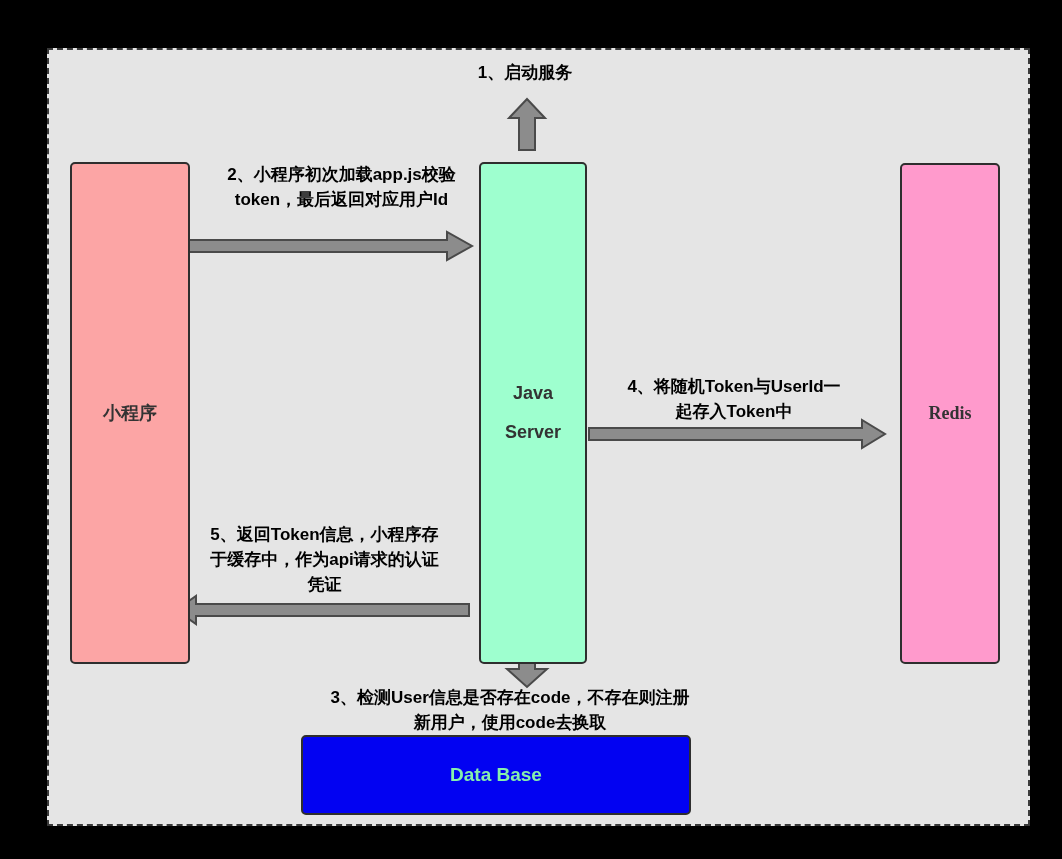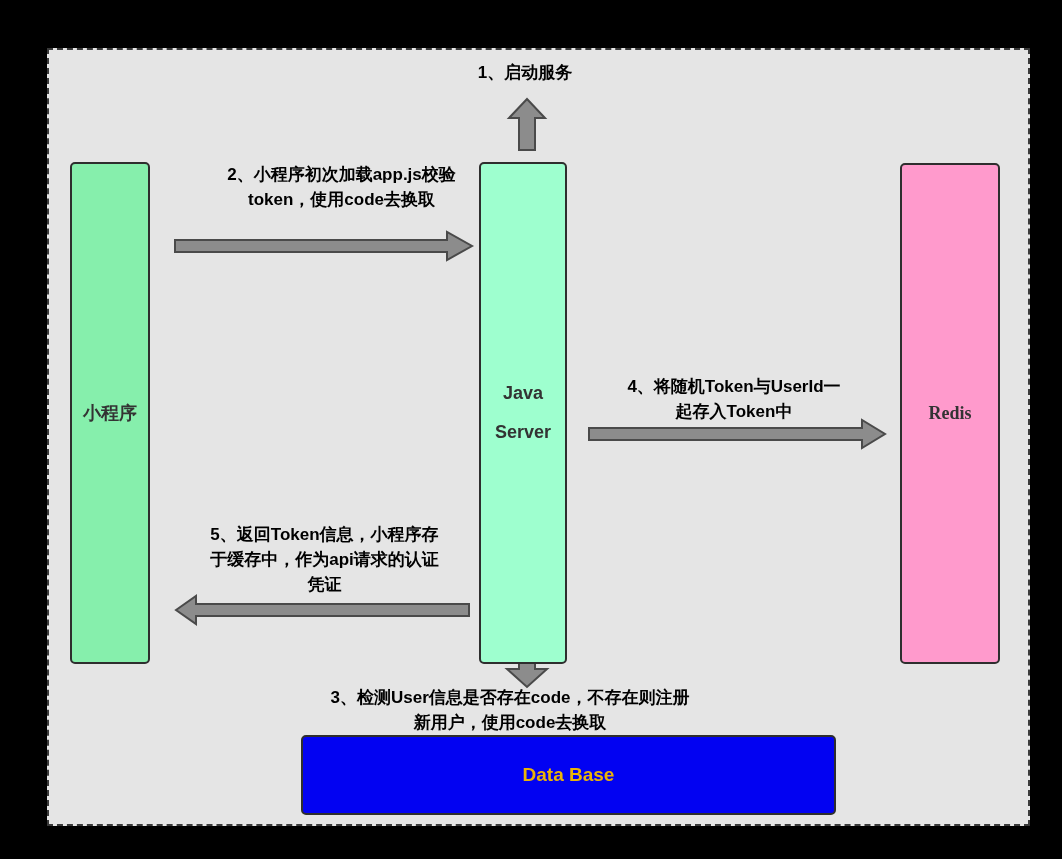"token，使用code去换取" div { text: 使用code去换取 -> 最后返回对应用户Id }
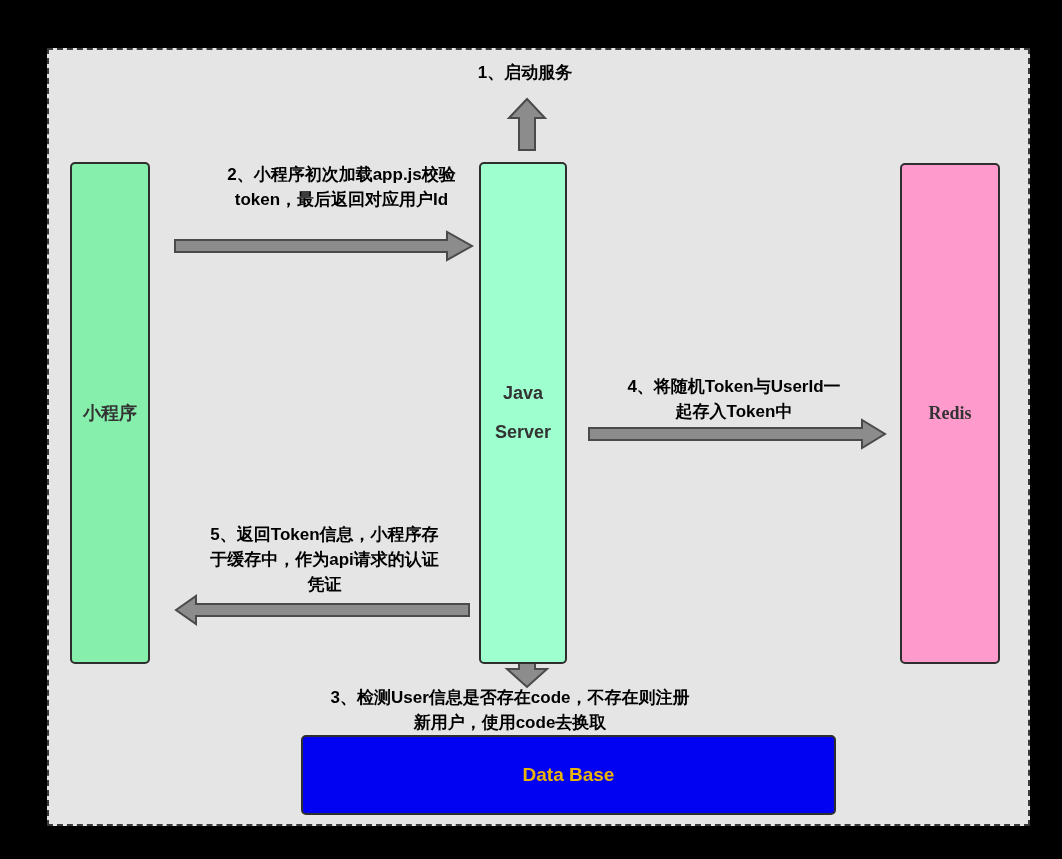"Java" .node-java { width: 88px -> 108px }
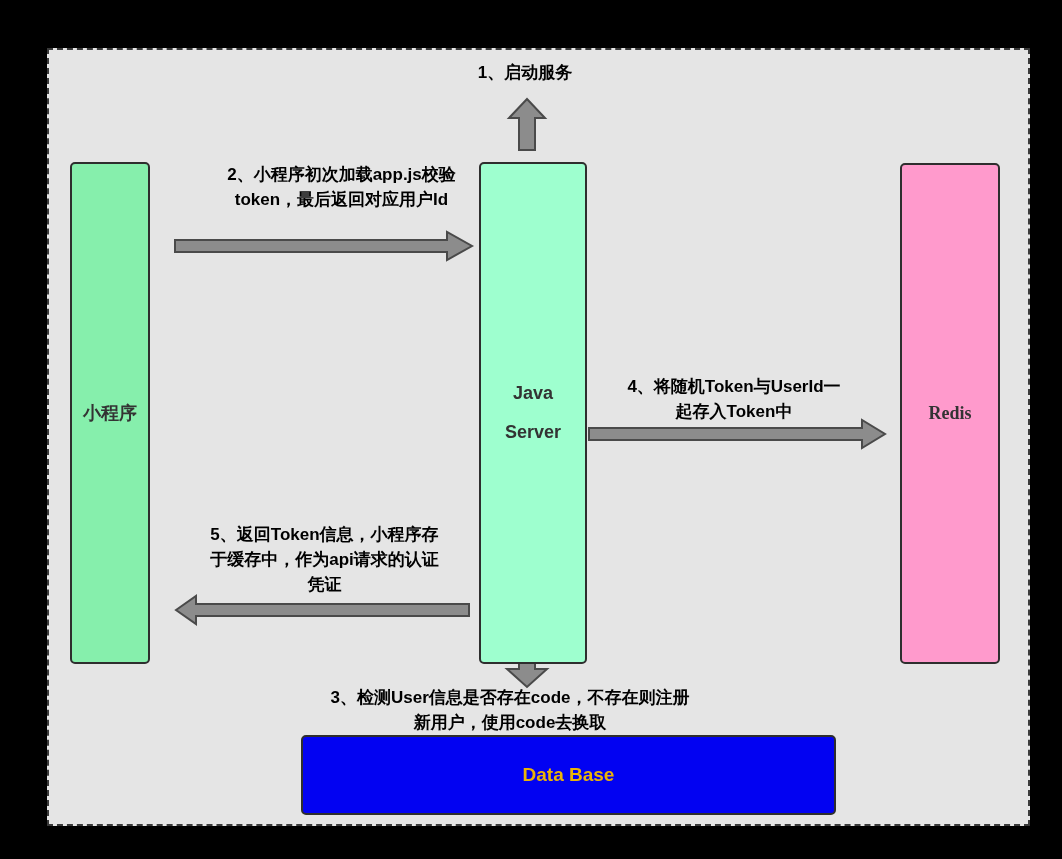"小程序" .node-miniprogram { background: #86efac -> #fca5a5; width: 80px -> 120px }
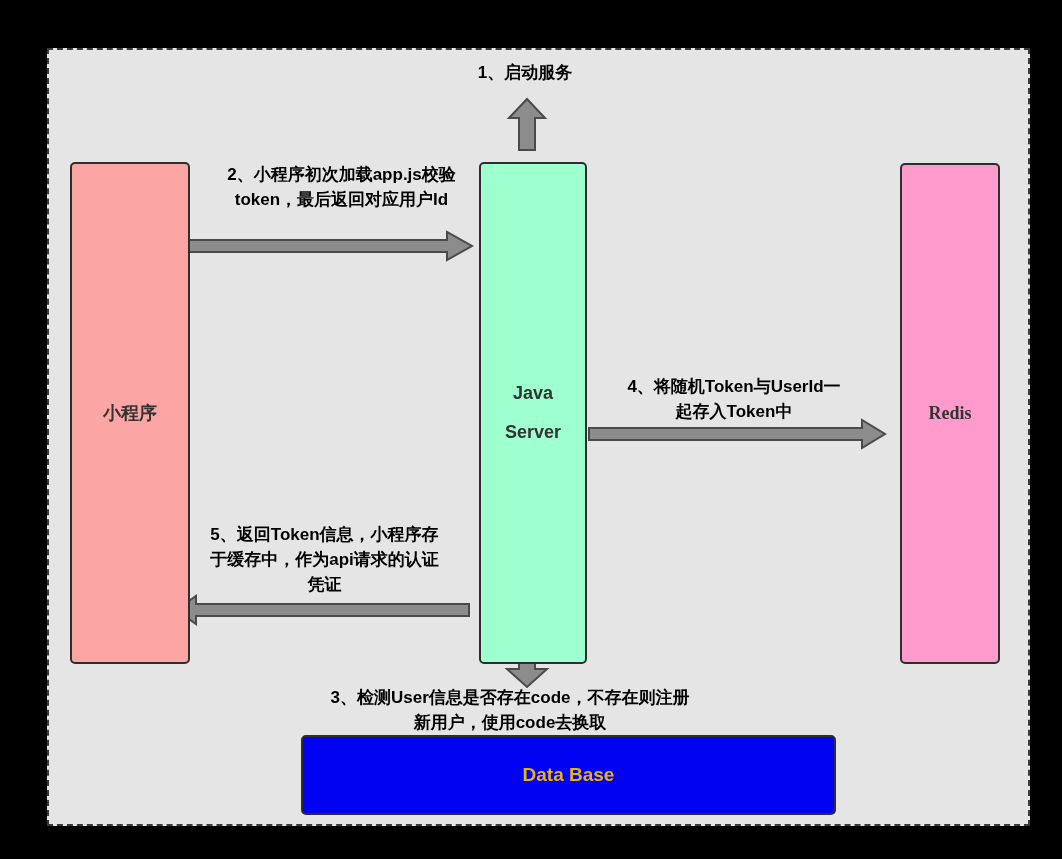"Data Base" .node-database { color: #eab308 -> #86efac; width: 535px -> 390px }
